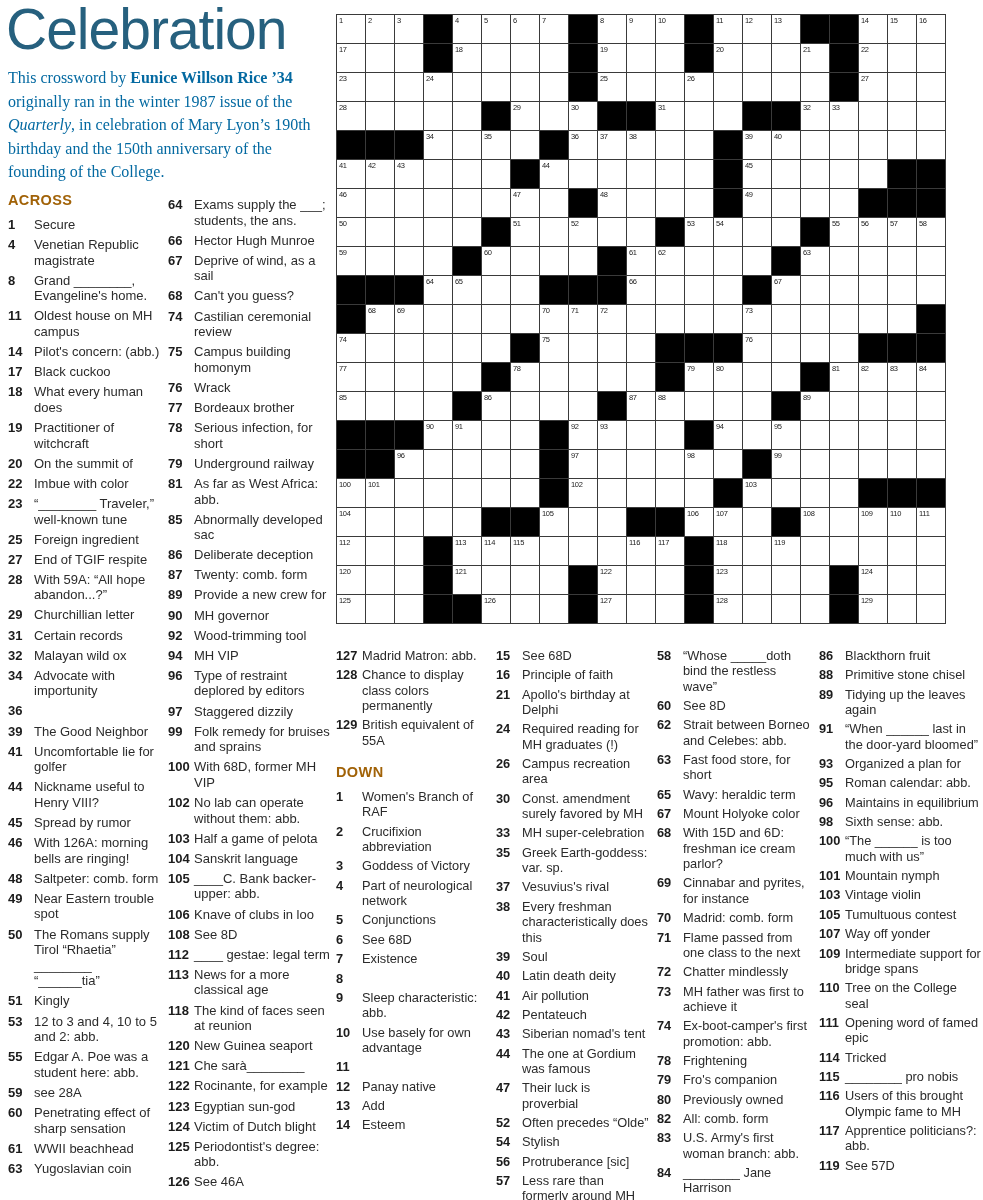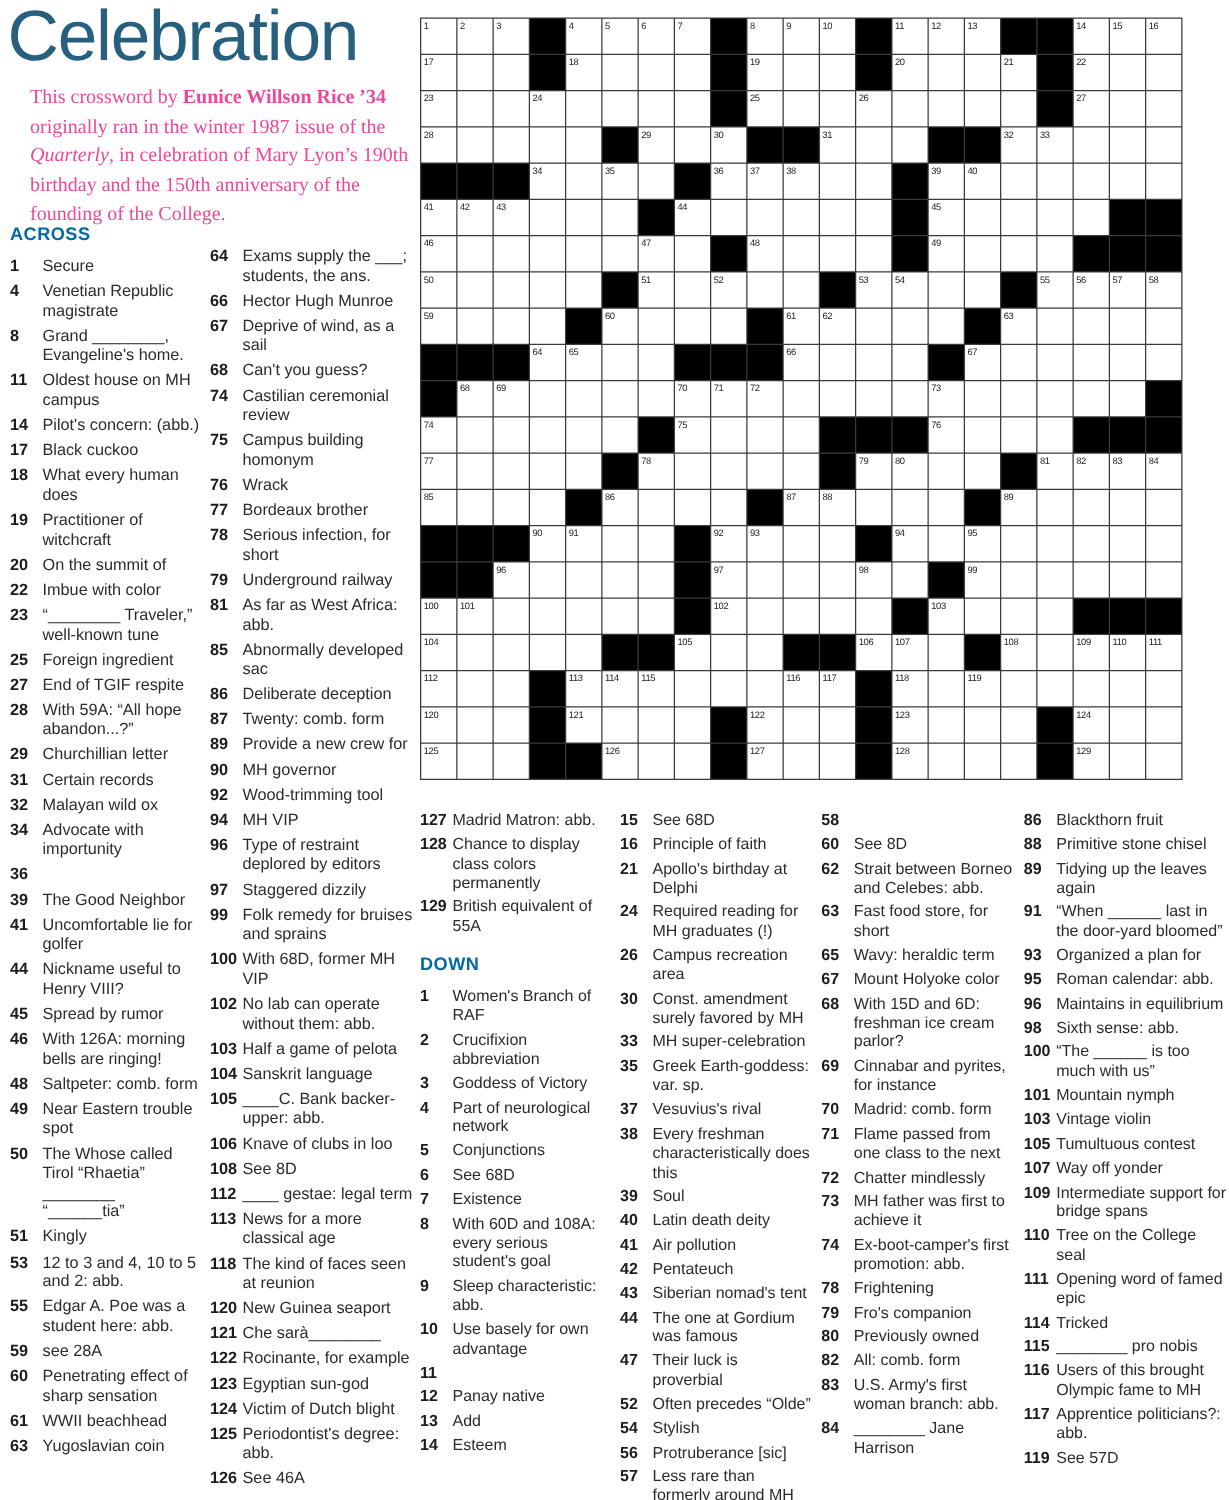"This crossword by Eunice Willson" #intro { color: #ec4899 -> #0369a1; left: 24px -> 8px }
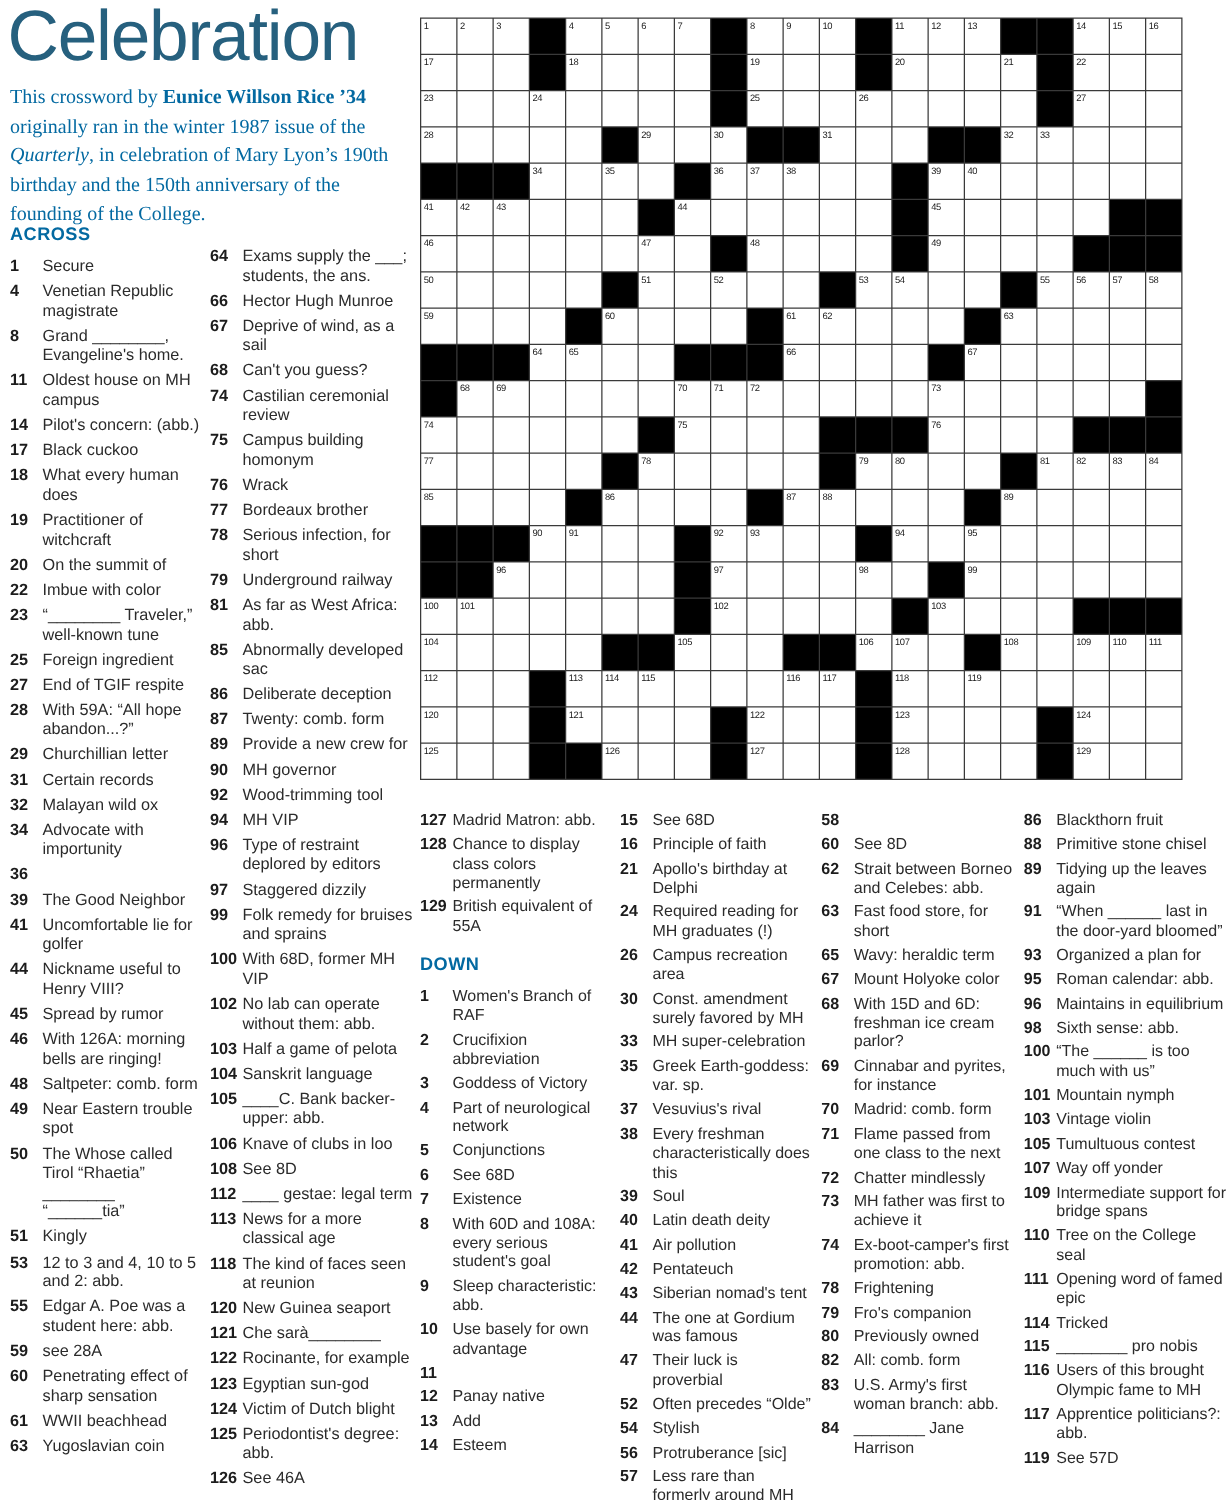"ACROSS" .sec-head { color: #0369a1 -> #a16207; margin: 0 0 9px 0 -> 12px 0 9px 0 }
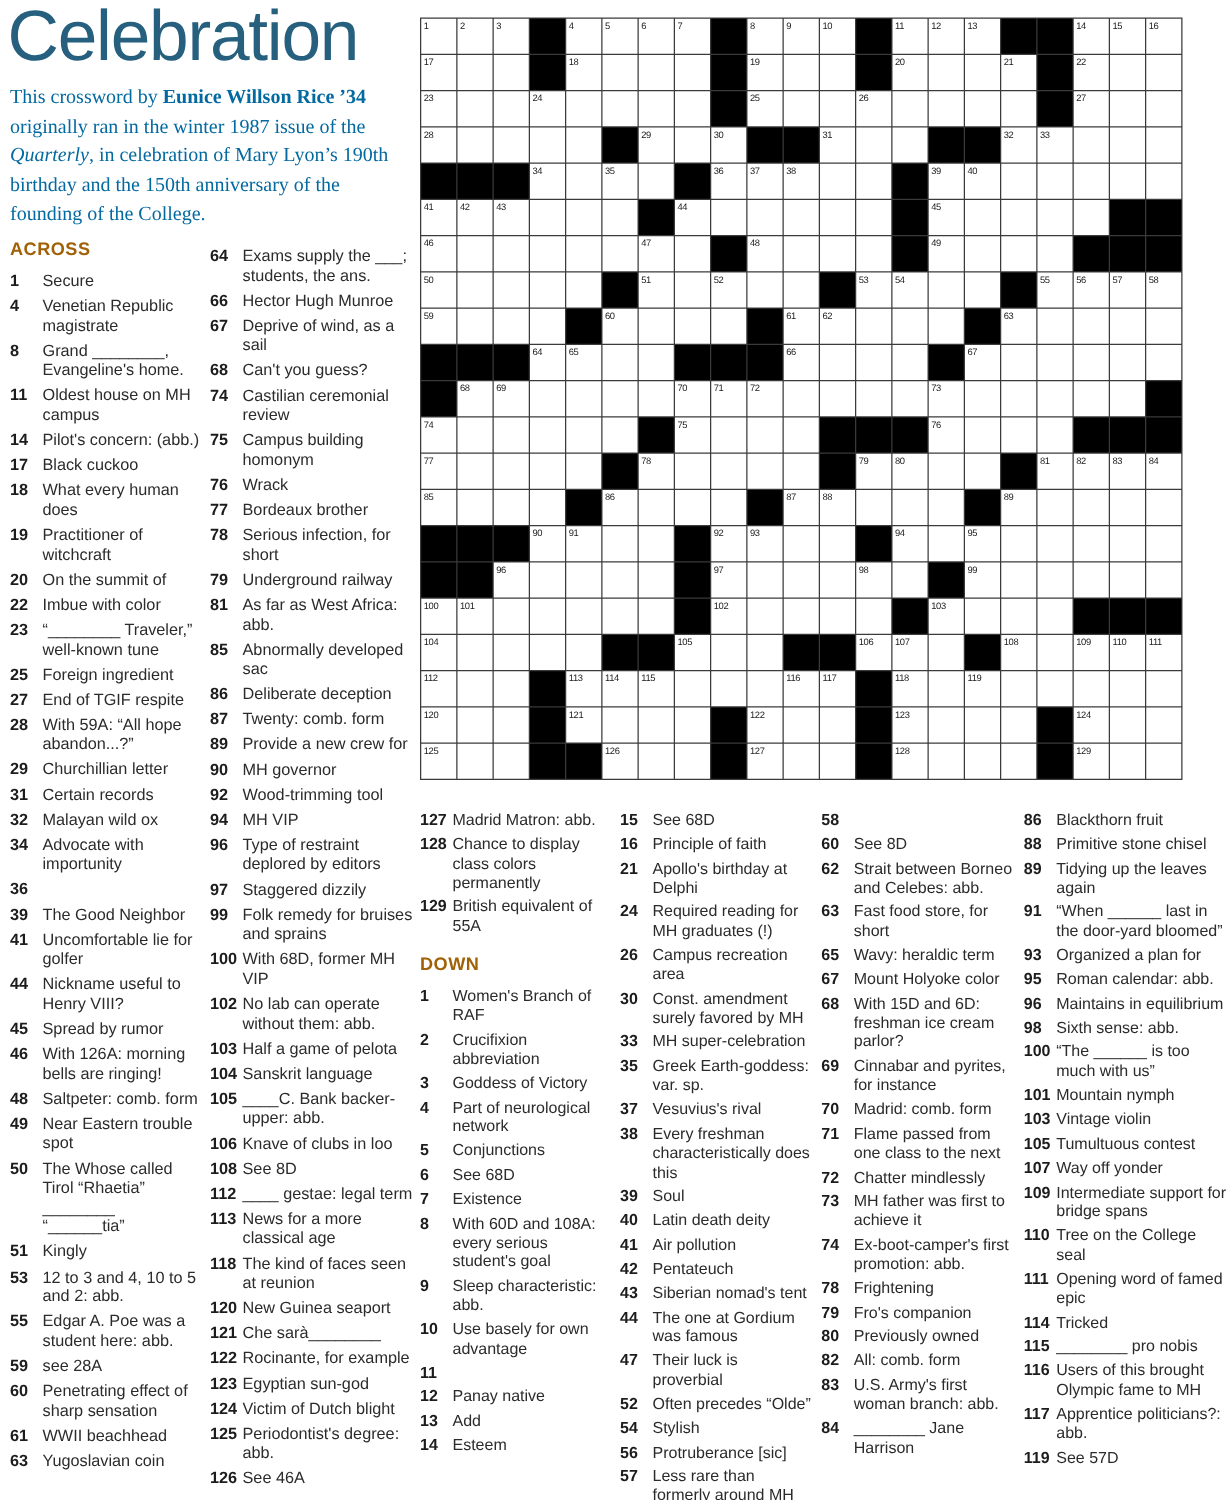"“Whose _____doth bind the restless" span.t { html: none -> <span>“Whose _____doth bind the restless wave”</span> }
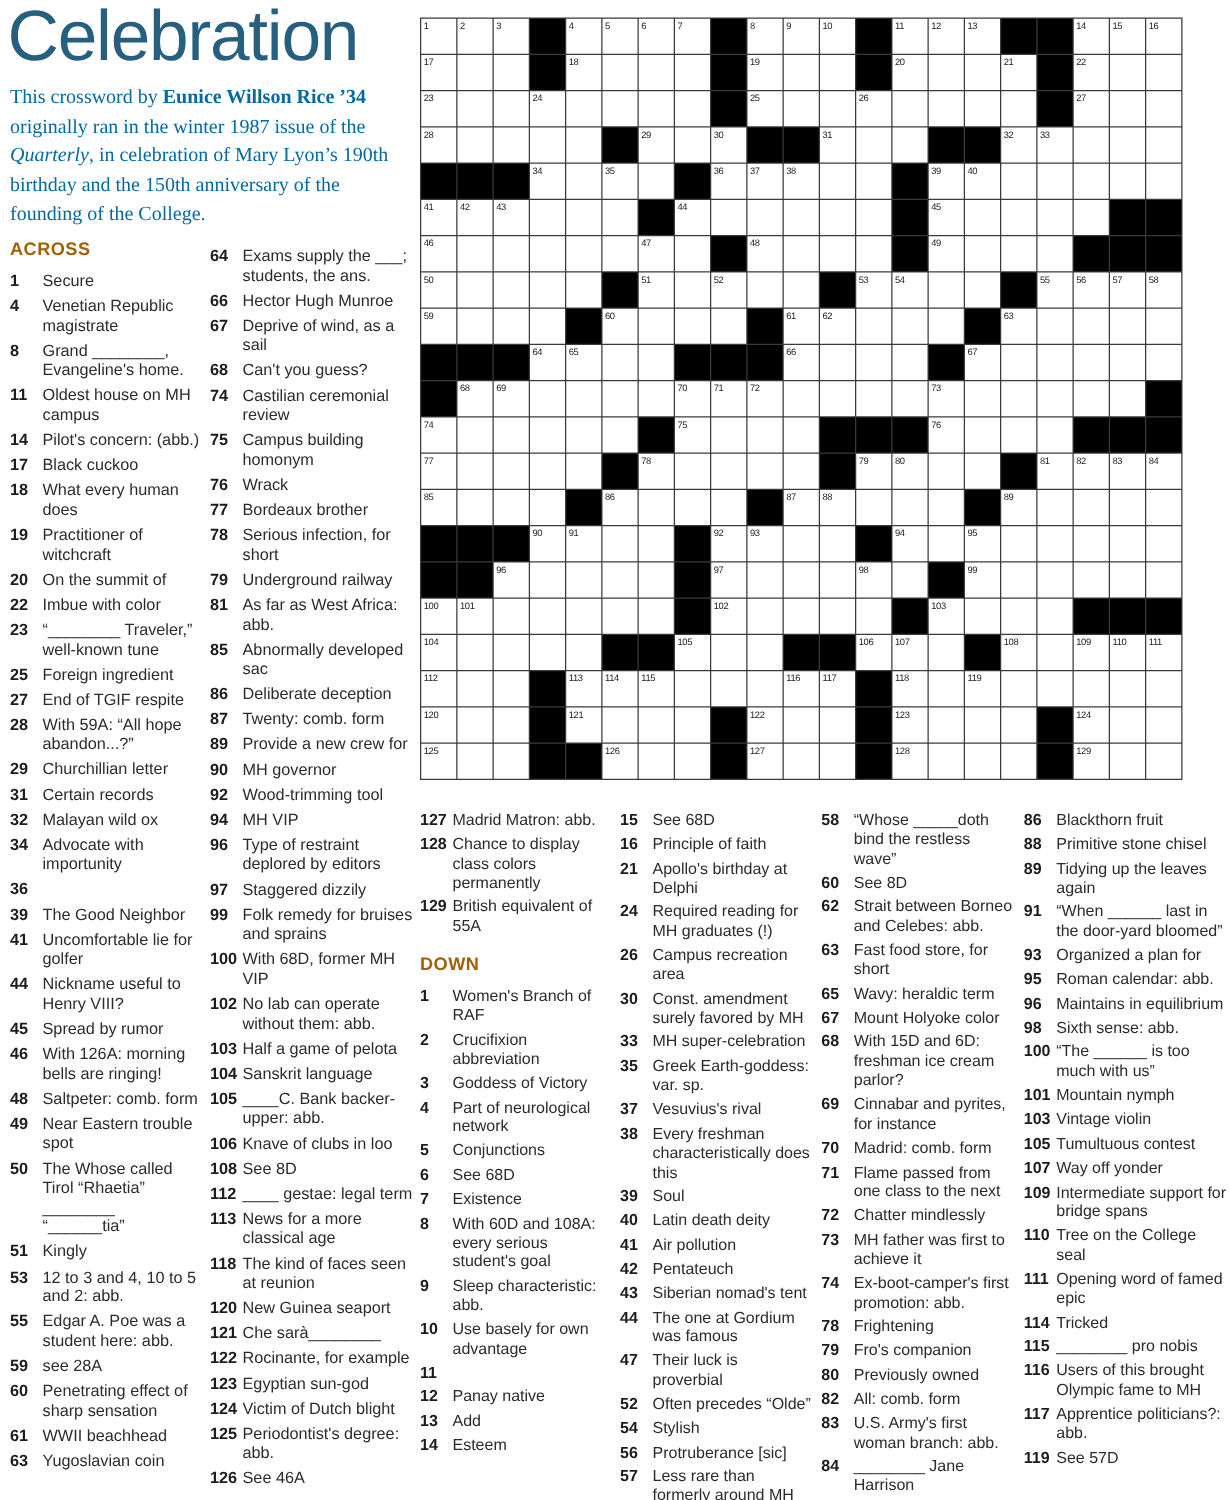"The Whose called Tirol “Rhaetia”" span.t { text: Whose called -> Romans supply }
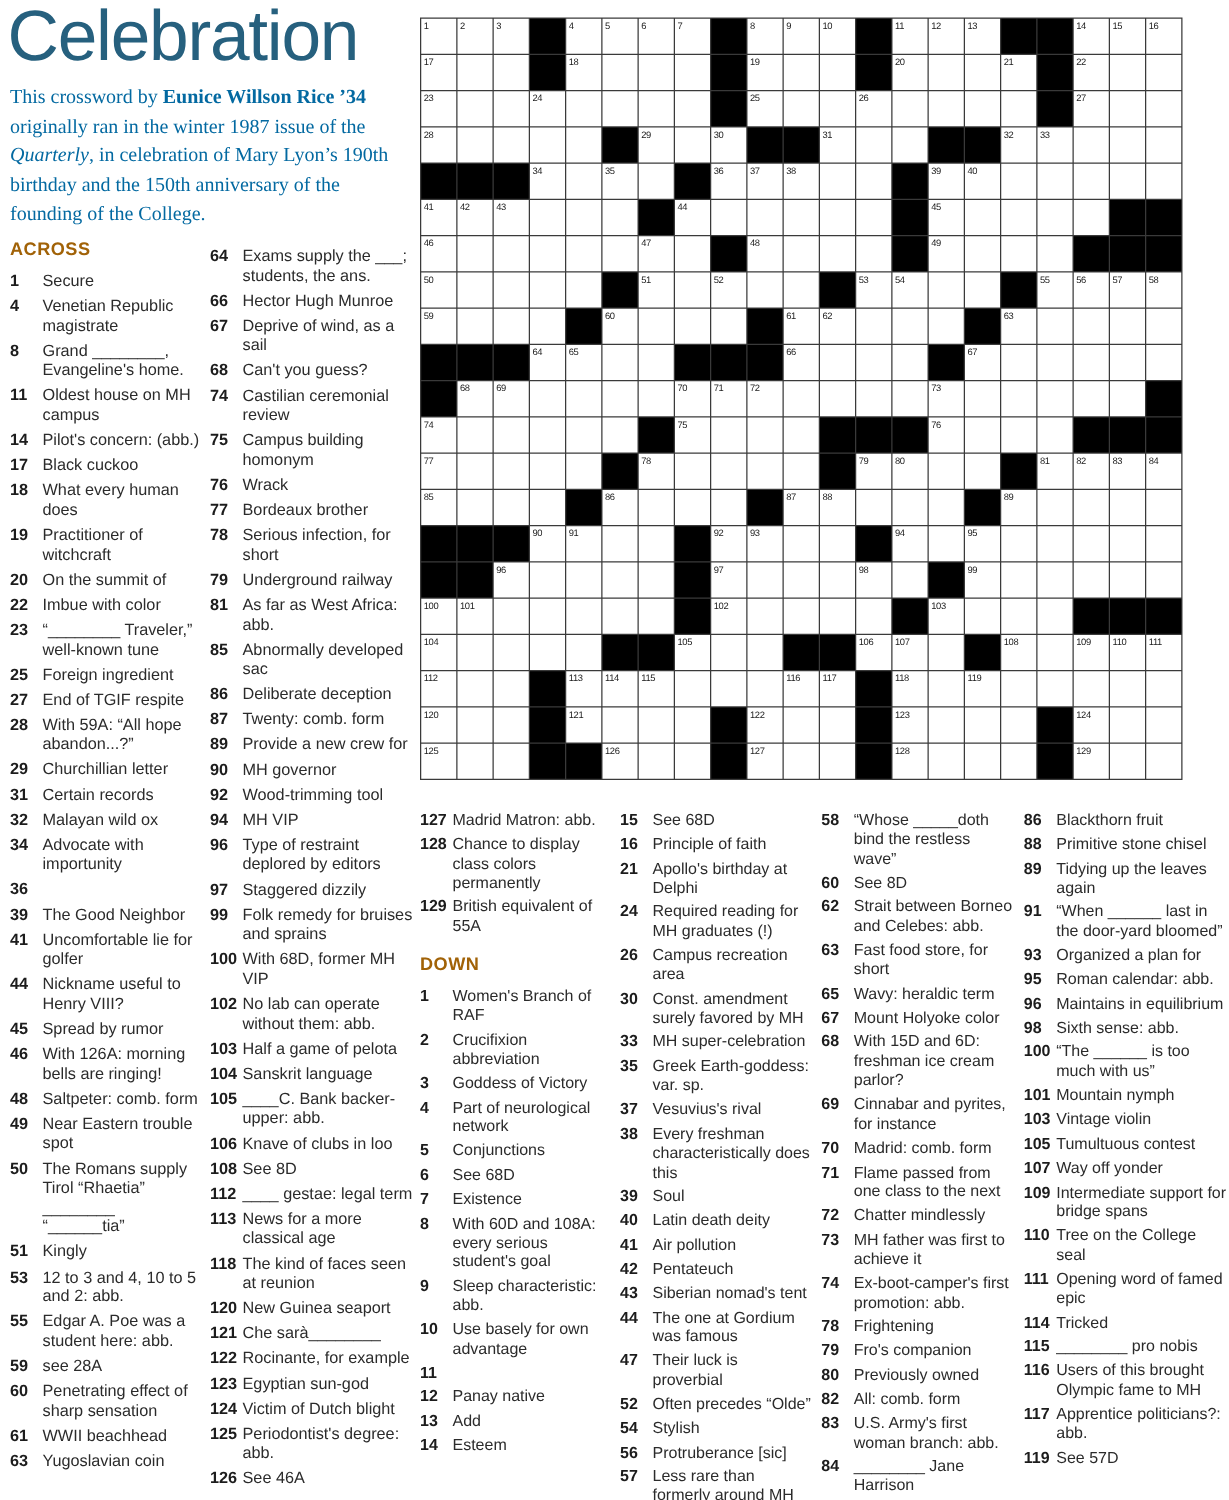"With 60D and 108A: every" span.t { html: <span>With 60D and 108A: every serious student's goal</span> -> none }
